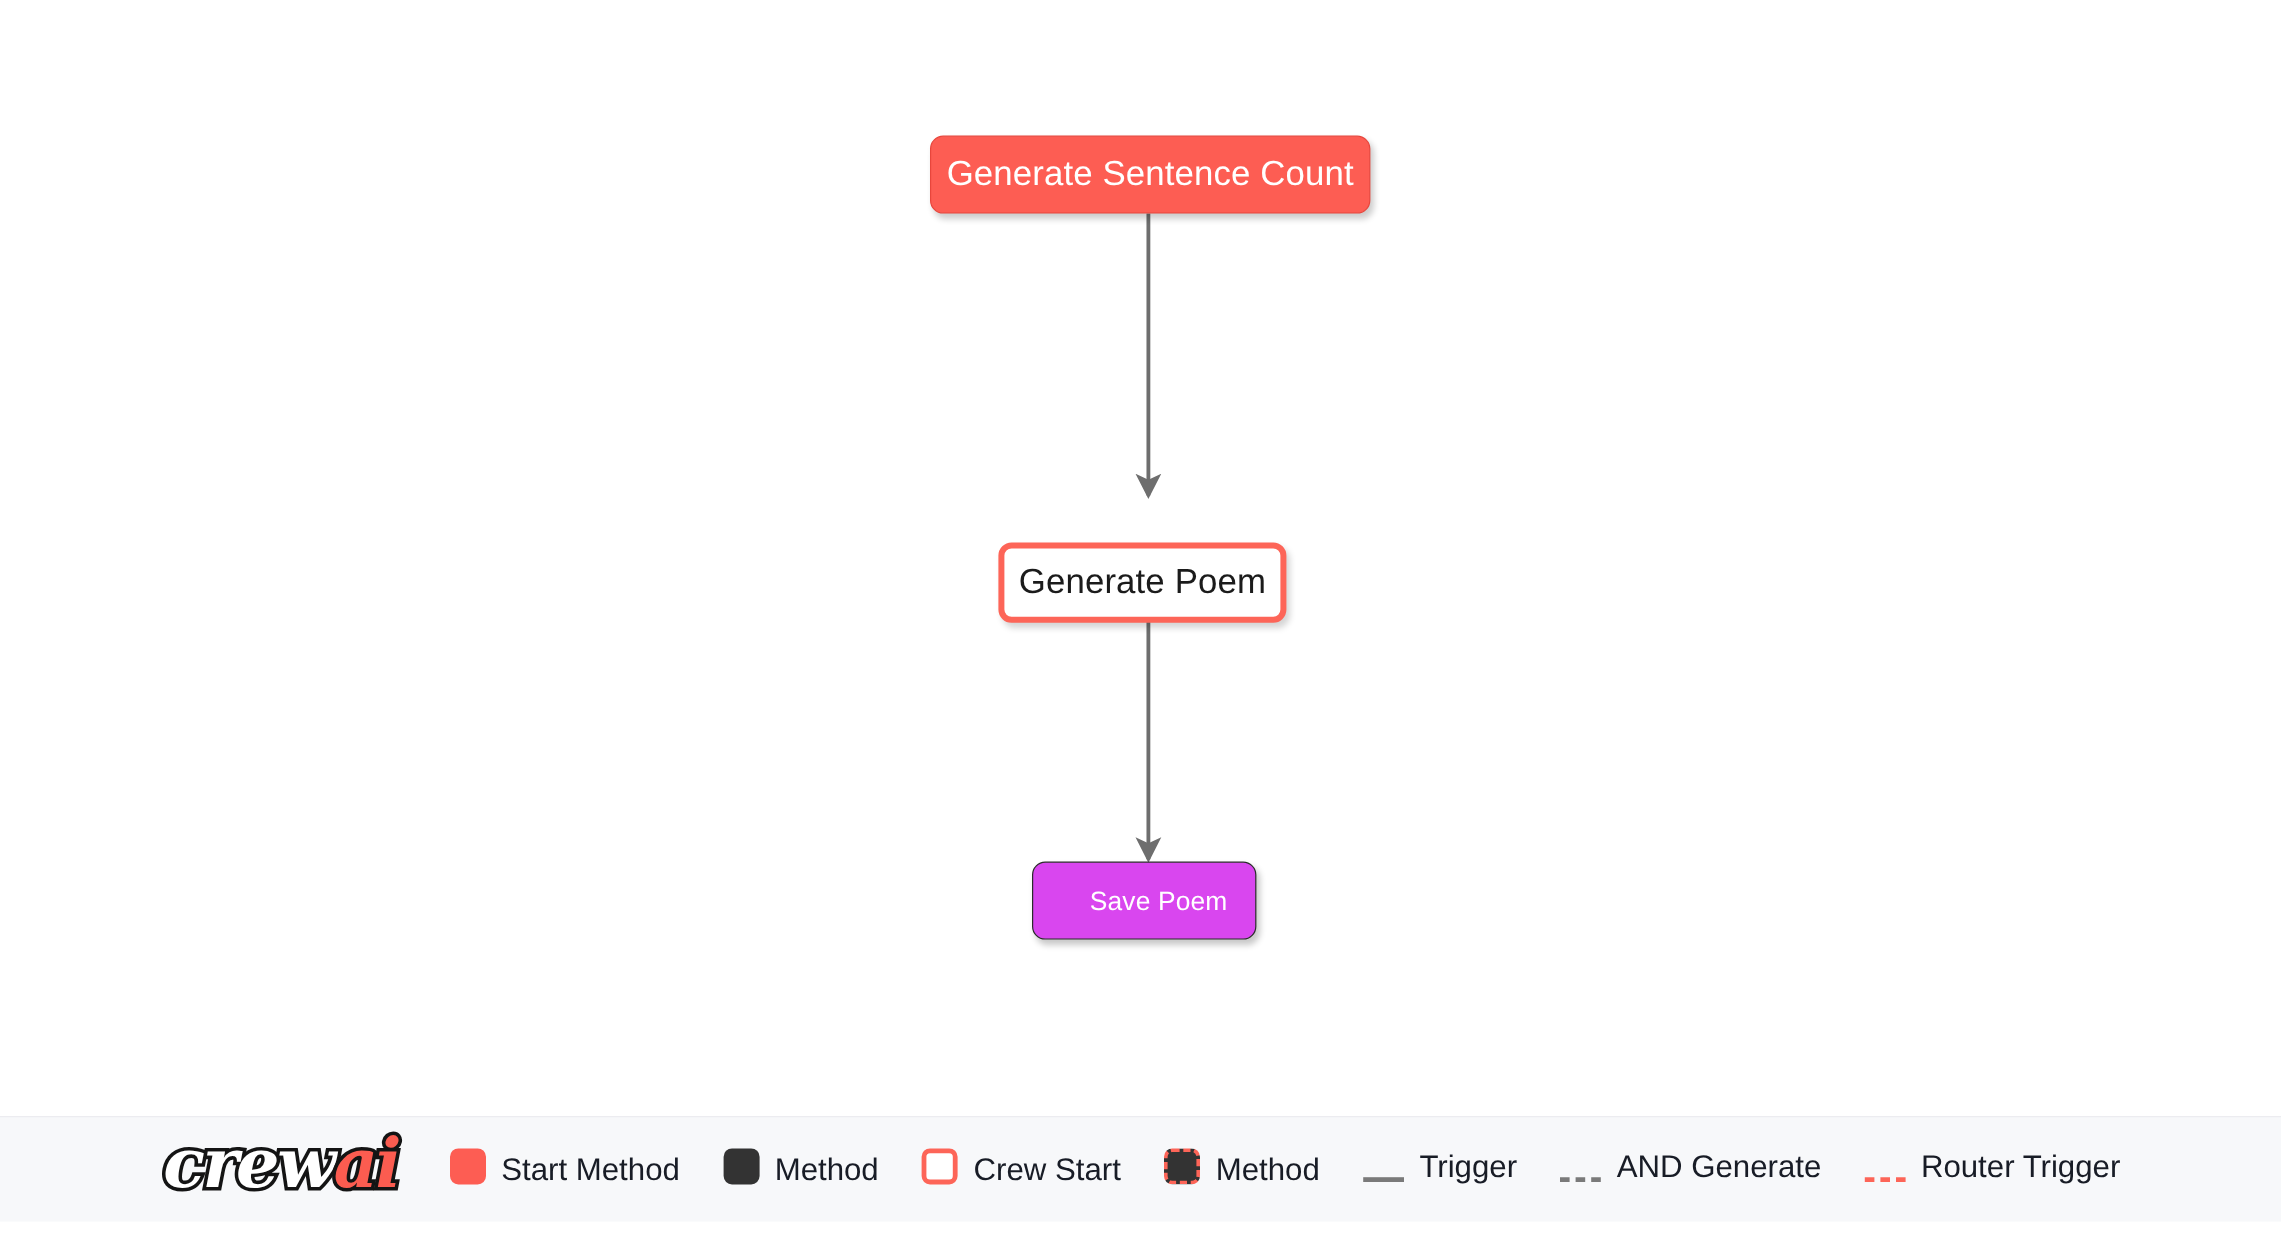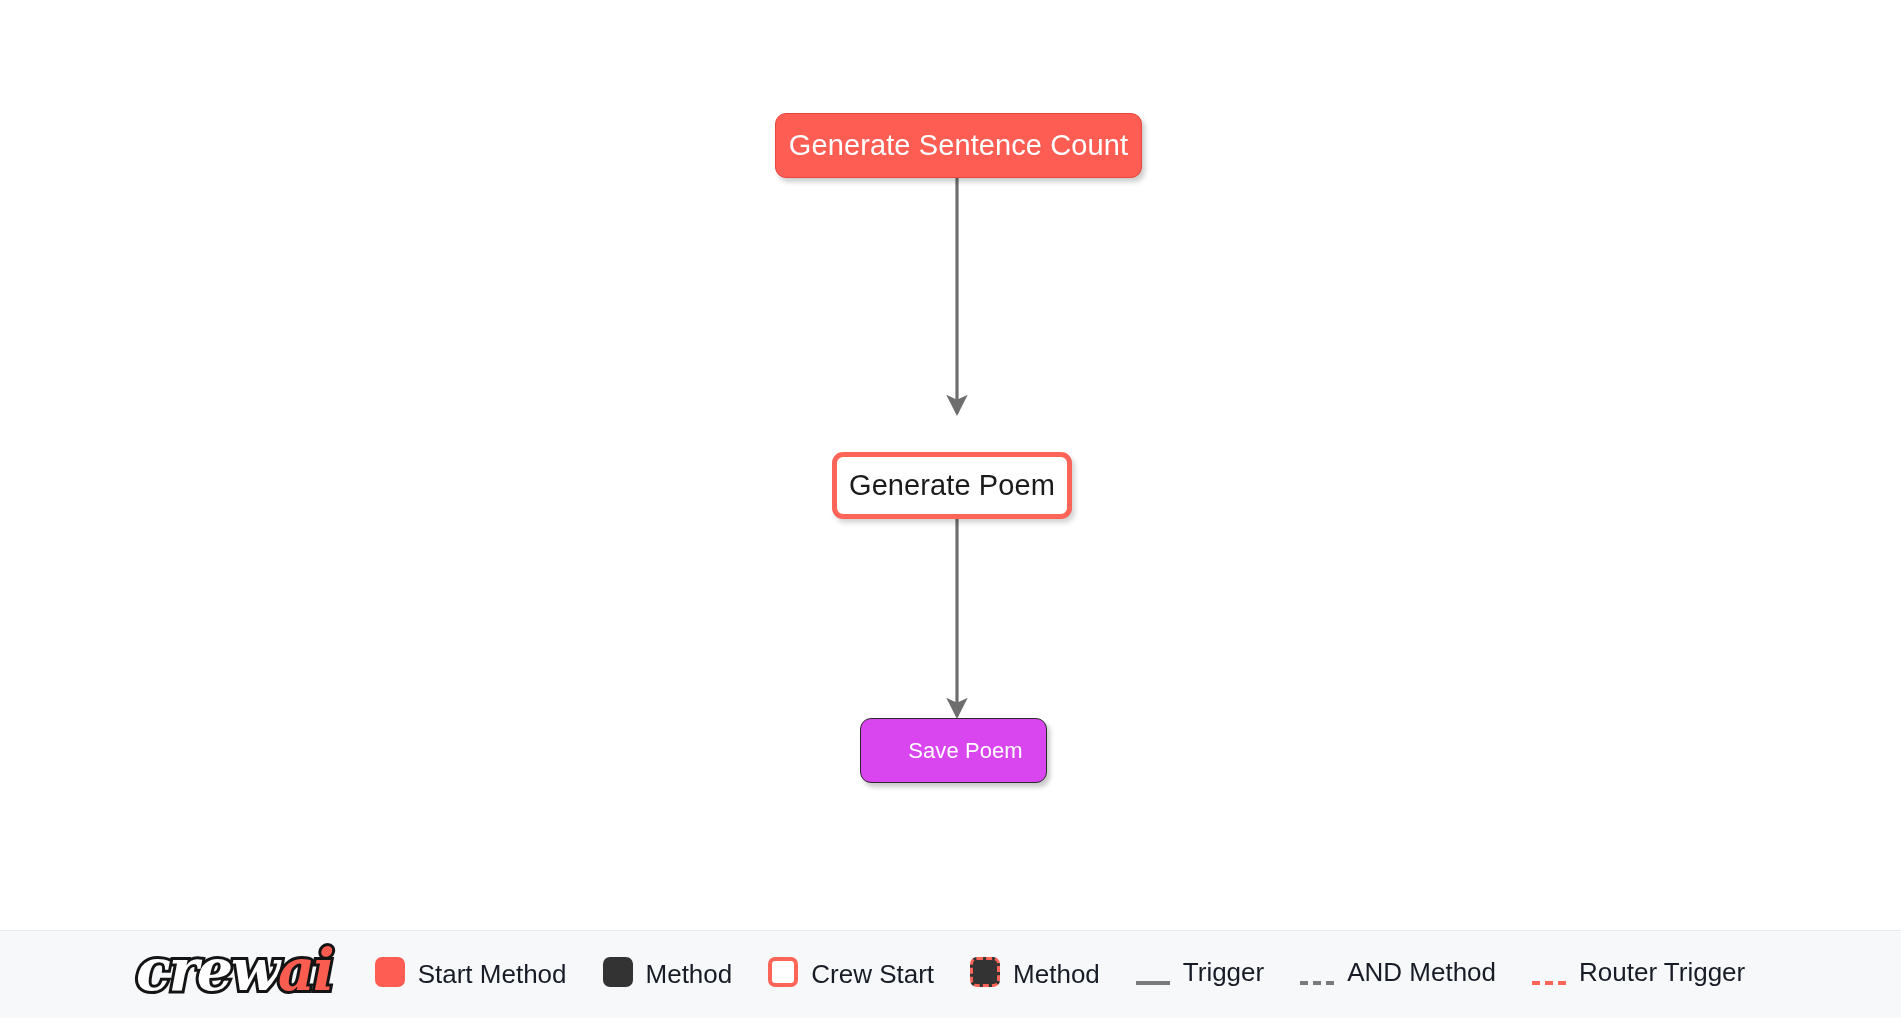"AND Method" span.legend-label { text: Method -> Generate }
